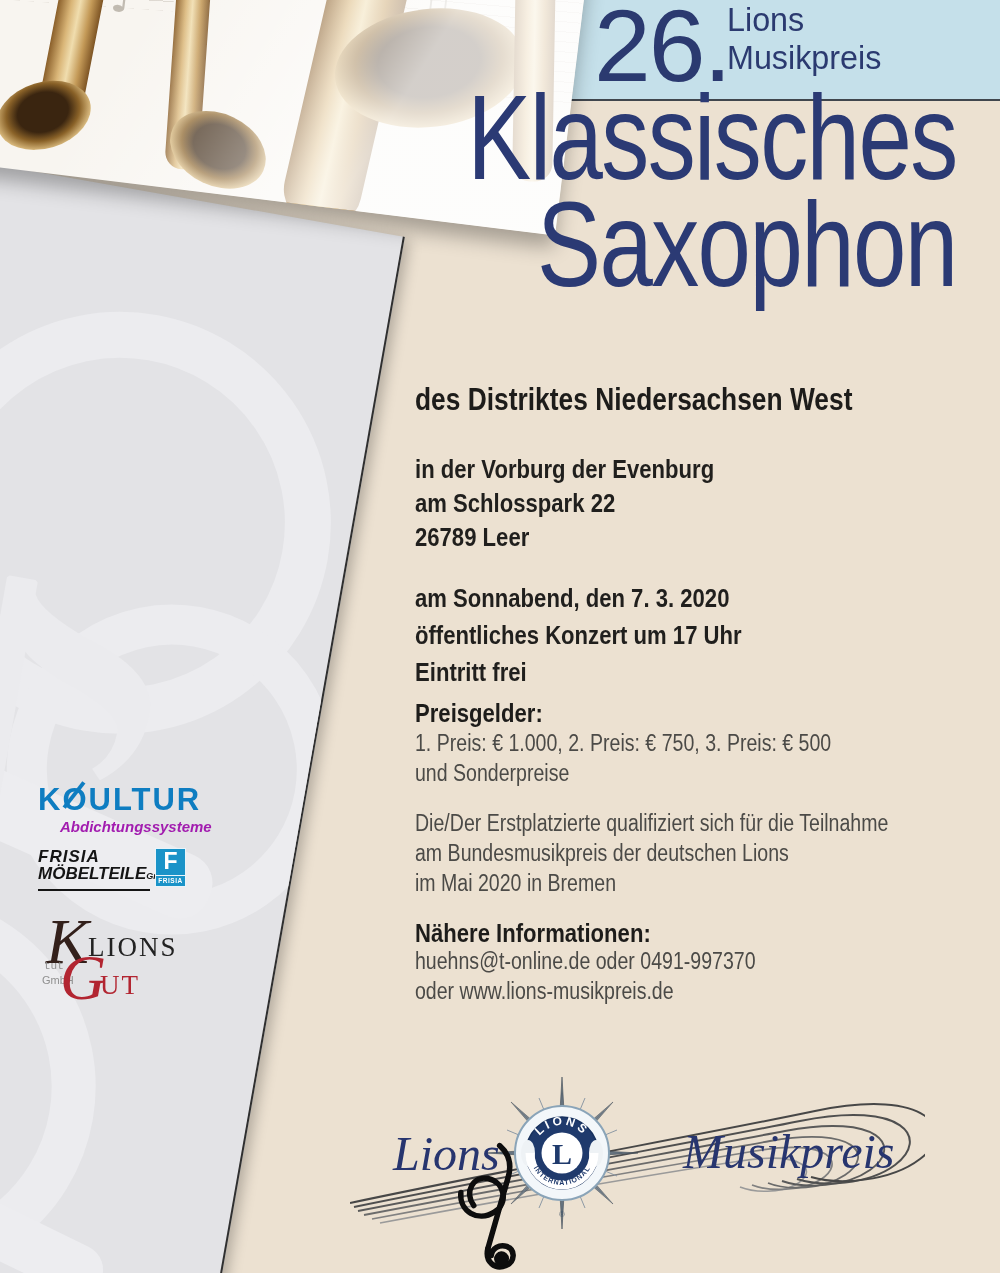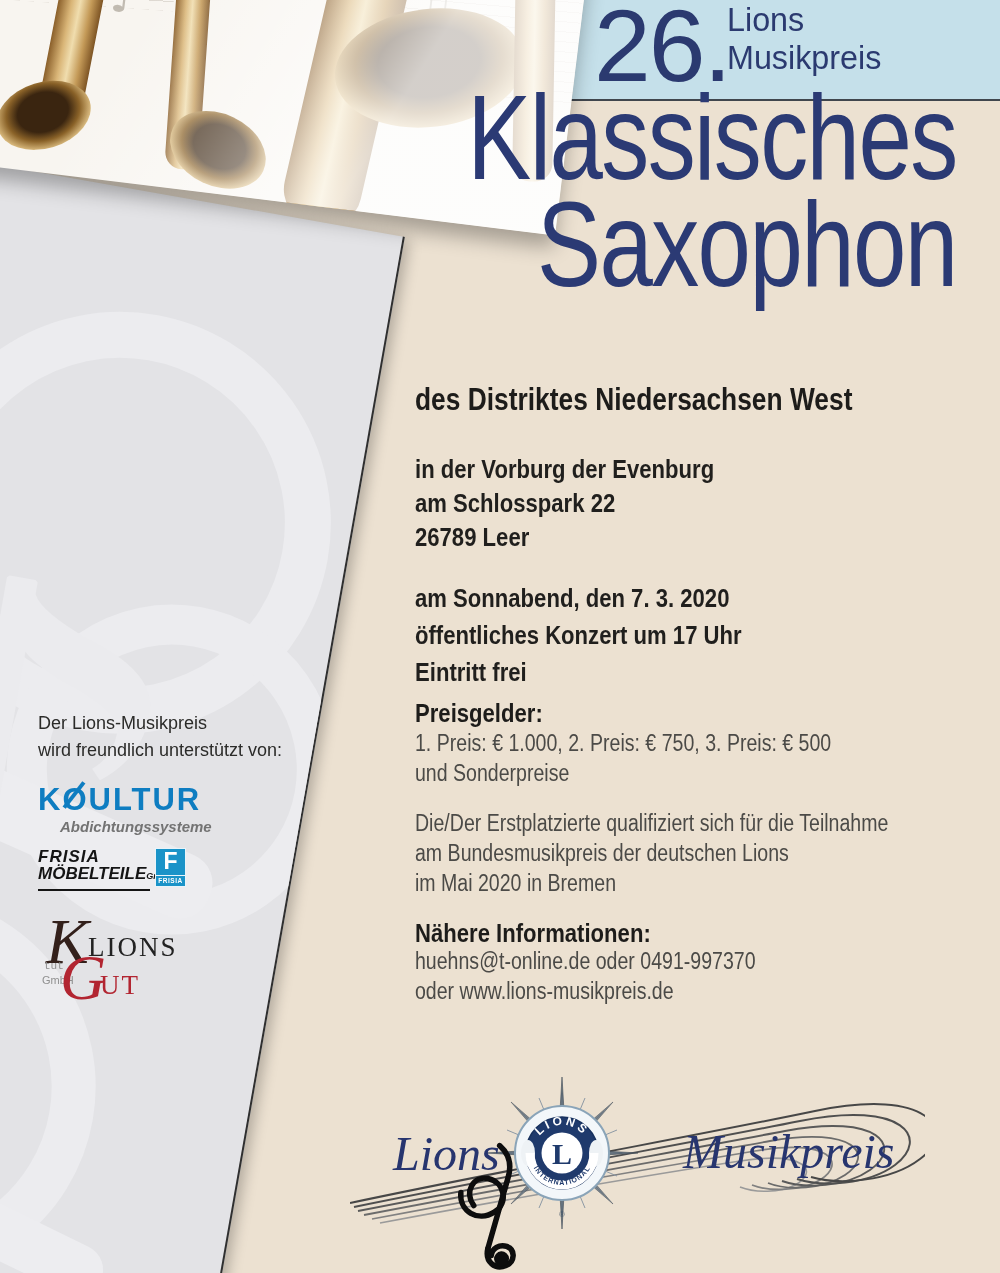"Der Lions-Musikpreis" div.abs { html: <div> <div>Der Lions-Musikpreis</div> <div>wird freundlich unterstützt von:</div> </div> -> none }
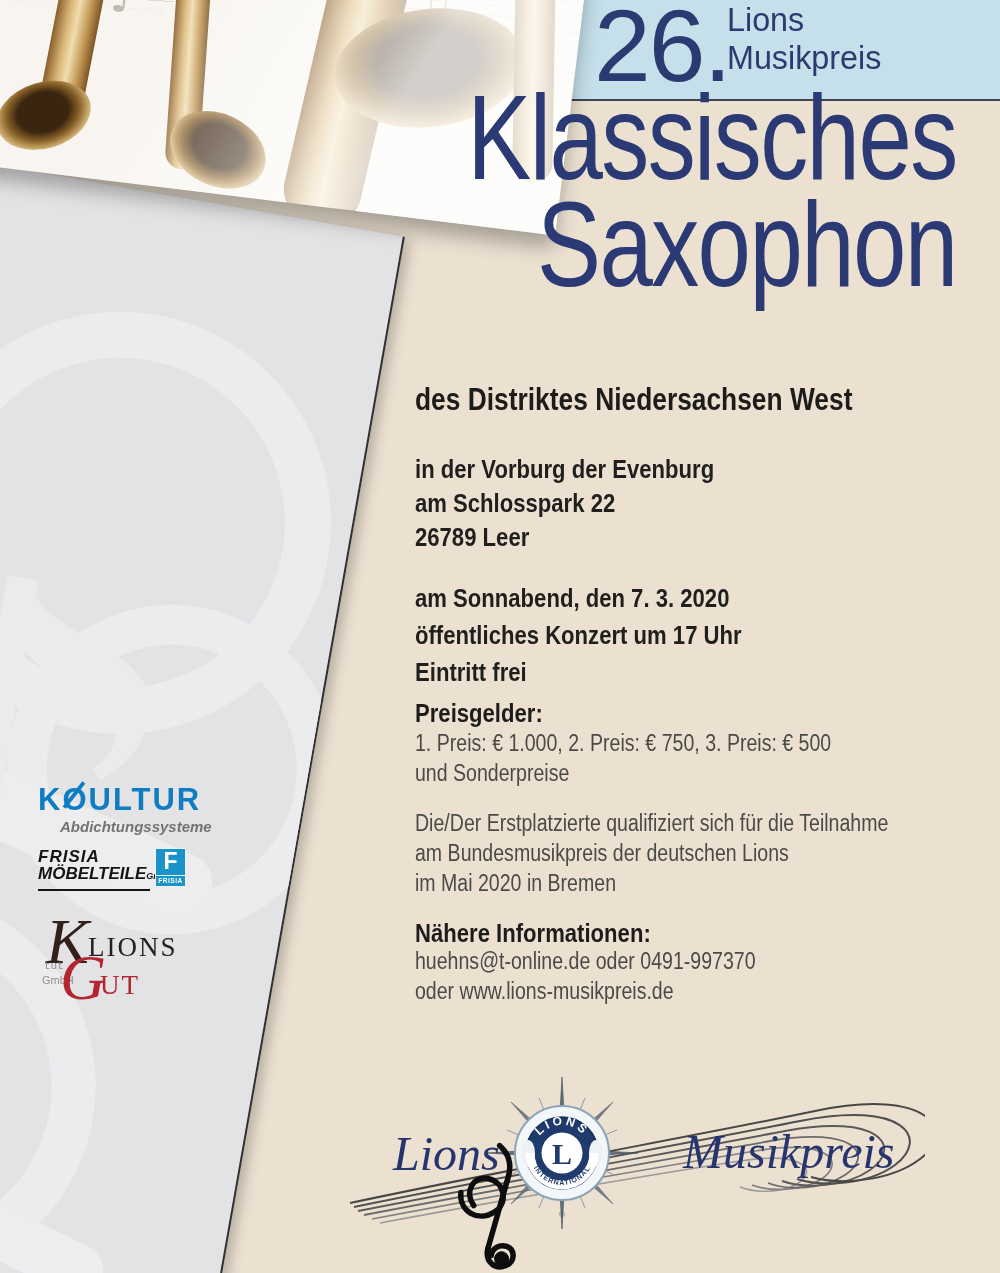"Abdichtungssysteme" .koster-tag { color: #737373 -> #a21caf }
